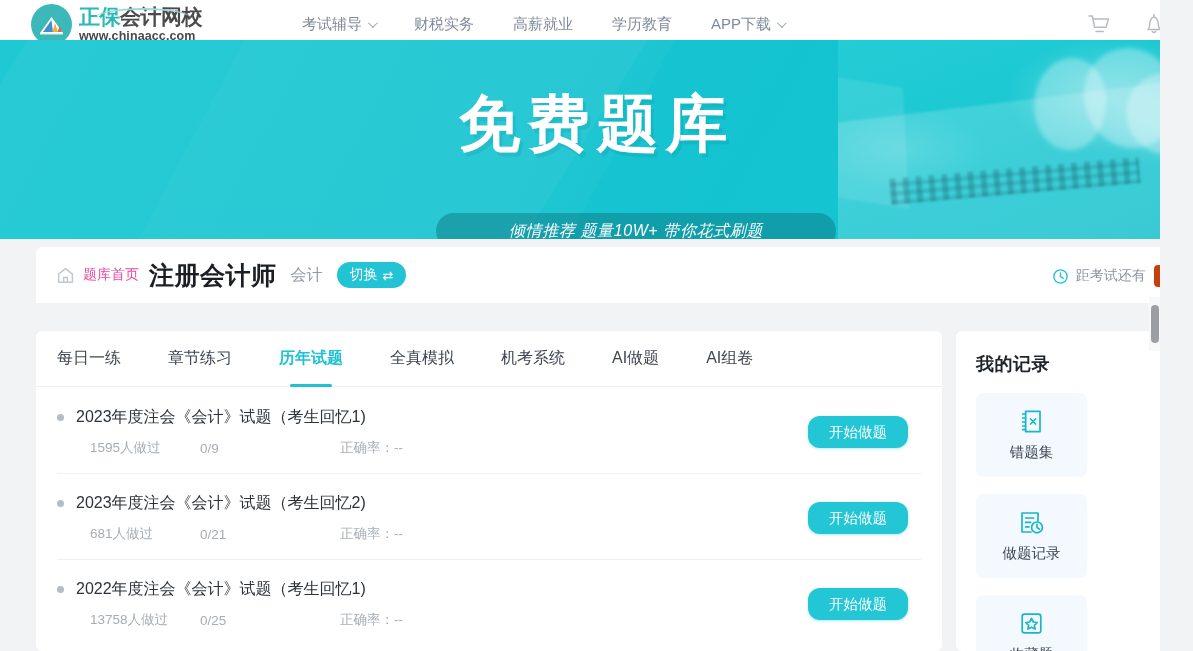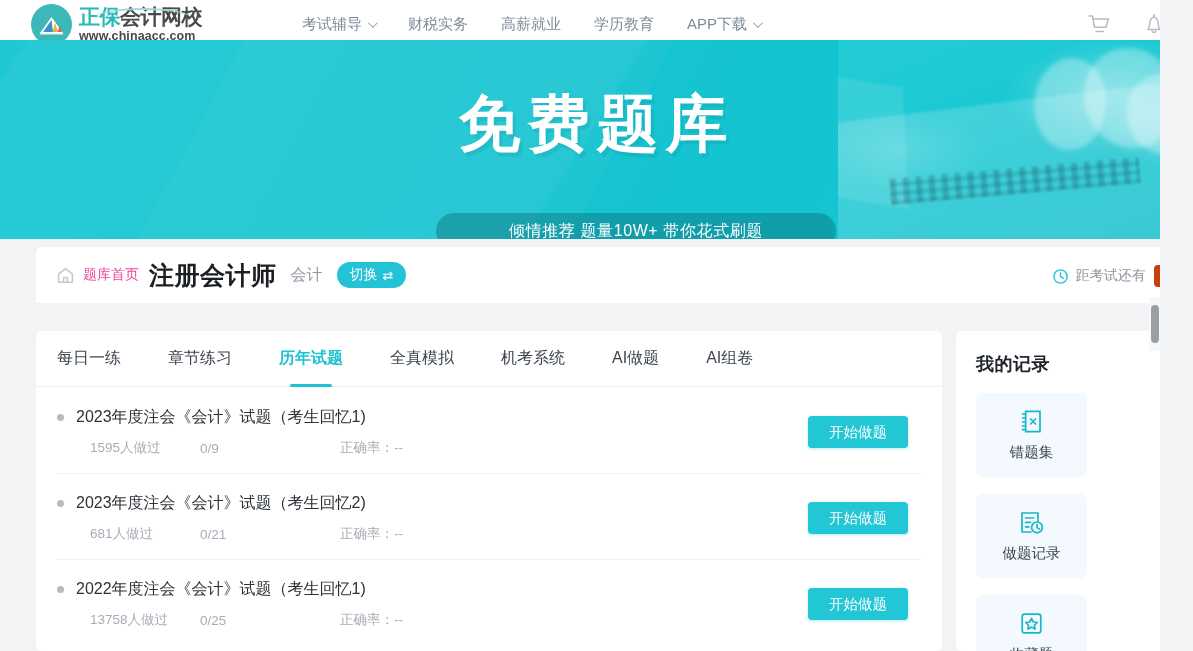"考试辅导" .nav { gap: none -> 6px }
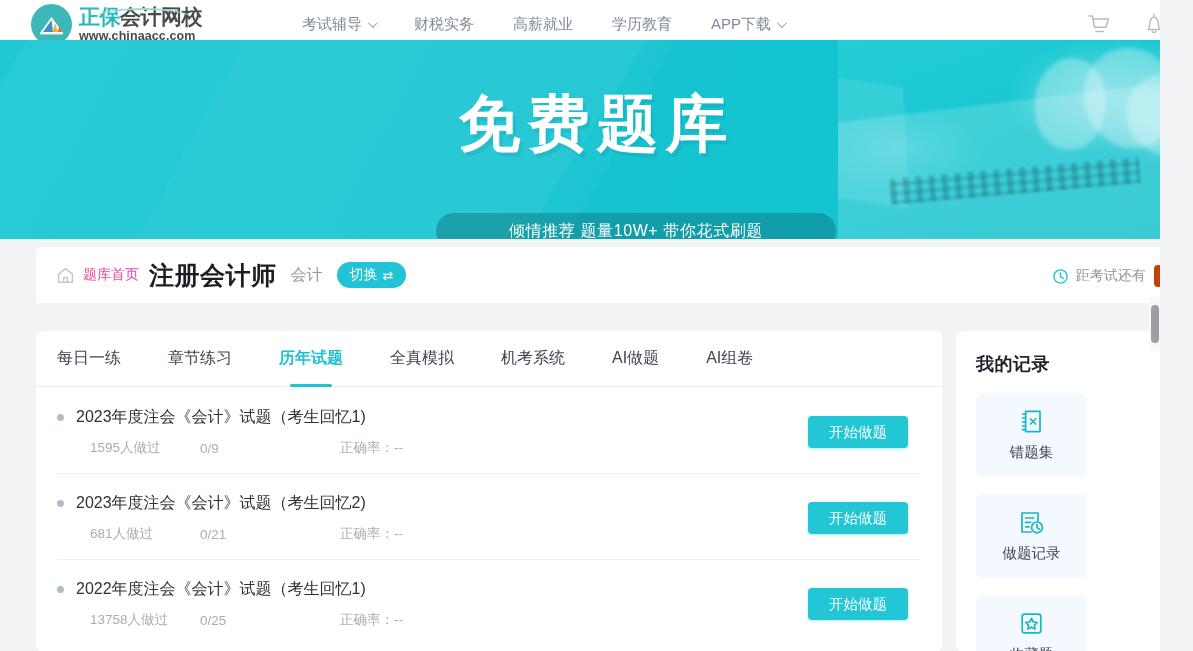"倾情推荐 题量10W+ 带你花式刷题" .banner-pill { font-style: none -> italic }
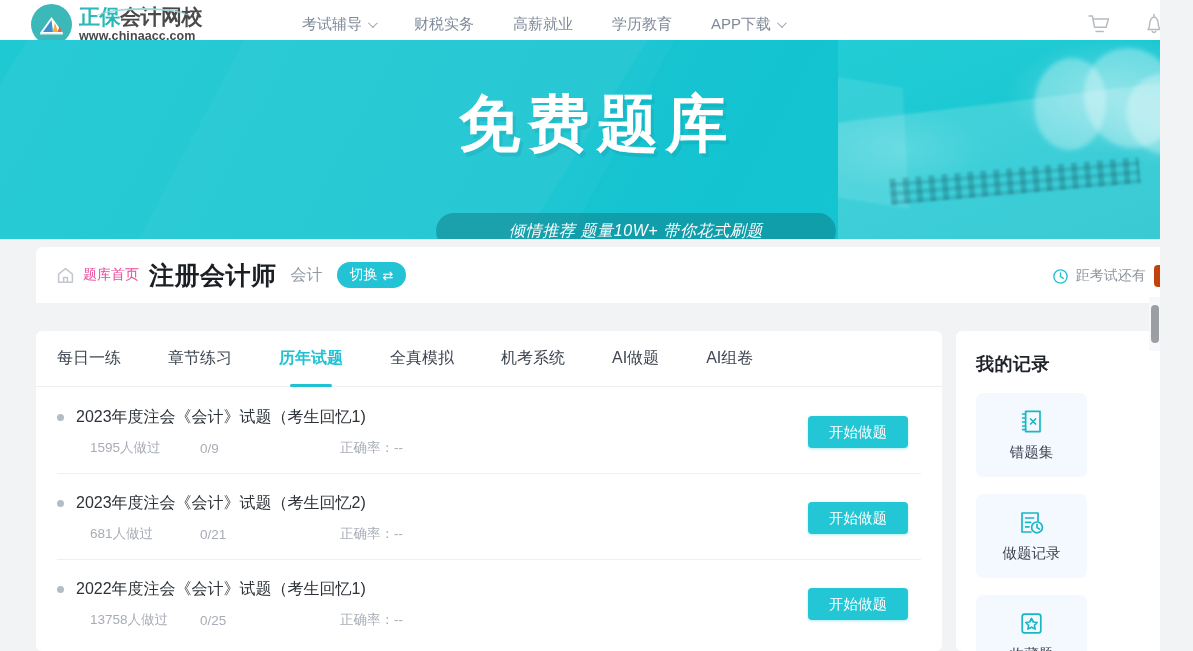"开始做题" .start-btn { border-radius: 4px -> 12px }
